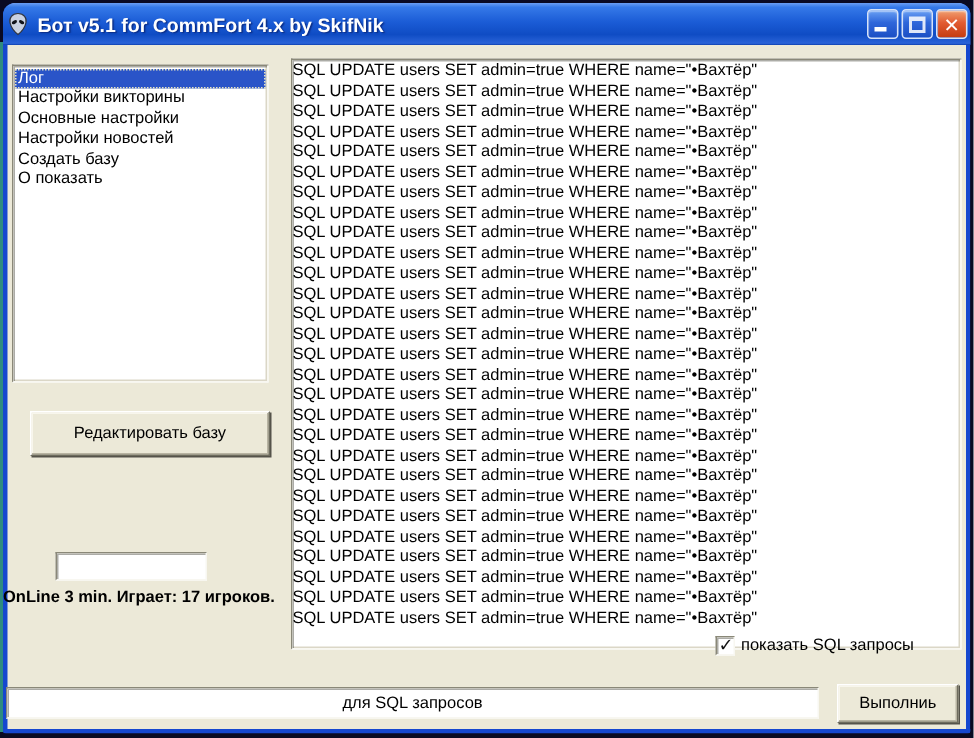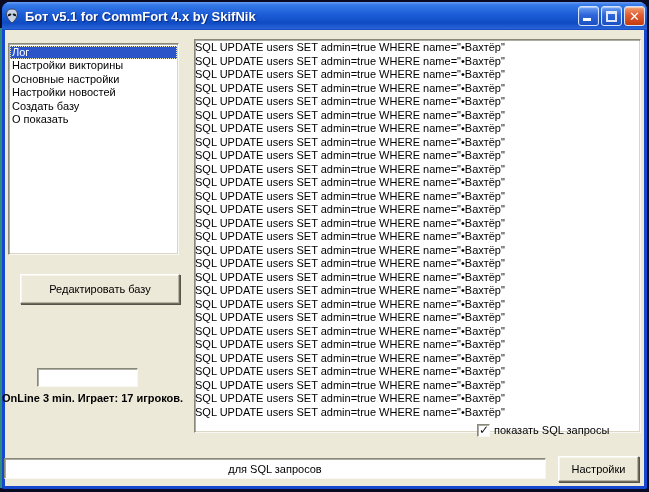"Настройки" button.btn3d { text: Настройки -> Выполниь }
